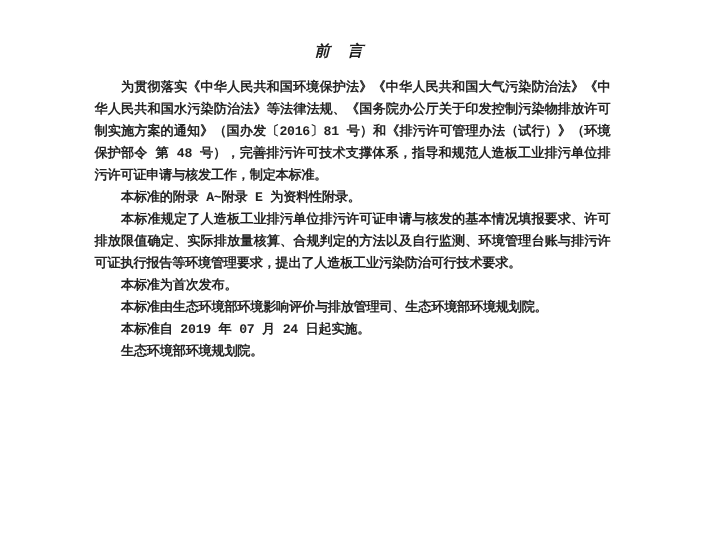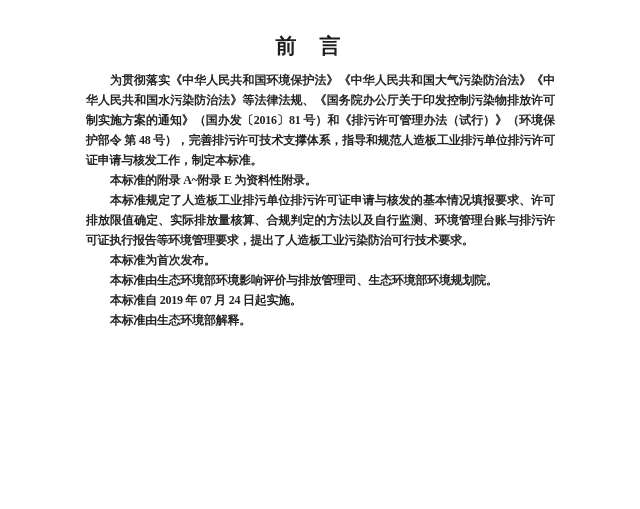"前 言" .doc-title { font-size: 21px -> 14px; font-style: none -> italic }
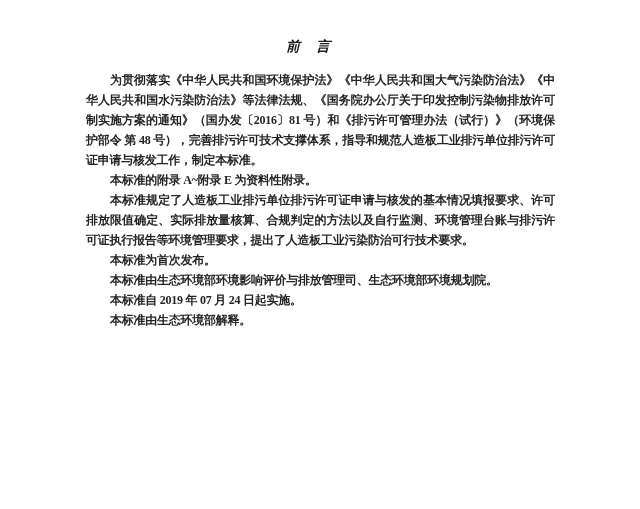"为贯彻落实《中华人民共和国环境保护法》《中华人民共和国大气污染防治法》《中华人民" .para { font-family: Liberation Serif, serif -> Liberation Mono, monospace }
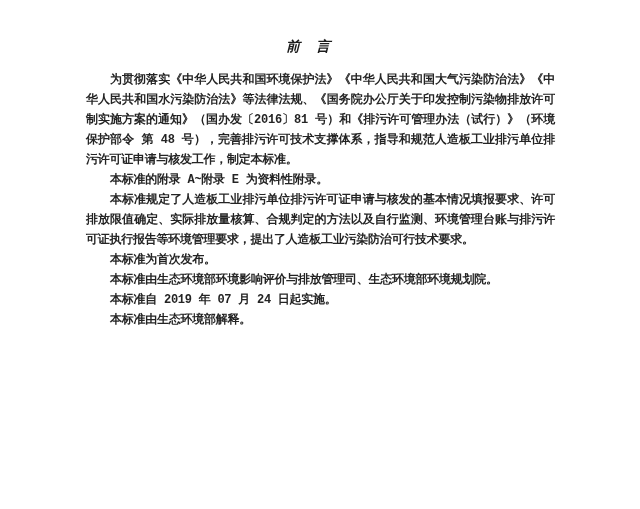"本标准由生态环境部解释。" p.para { text: 本标准由生态环境部解释 -> 生态环境部环境规划院 }
